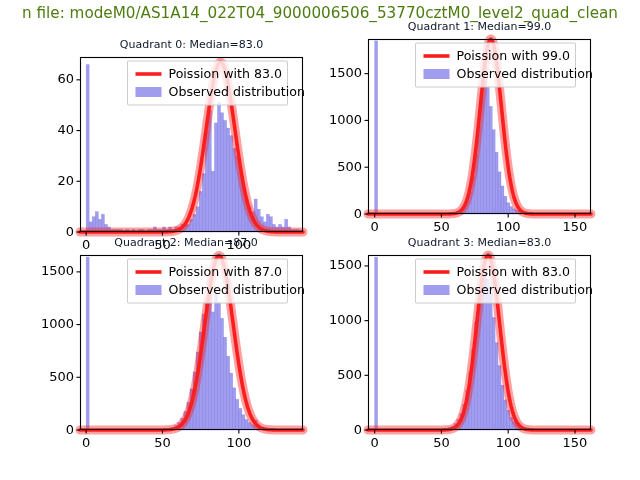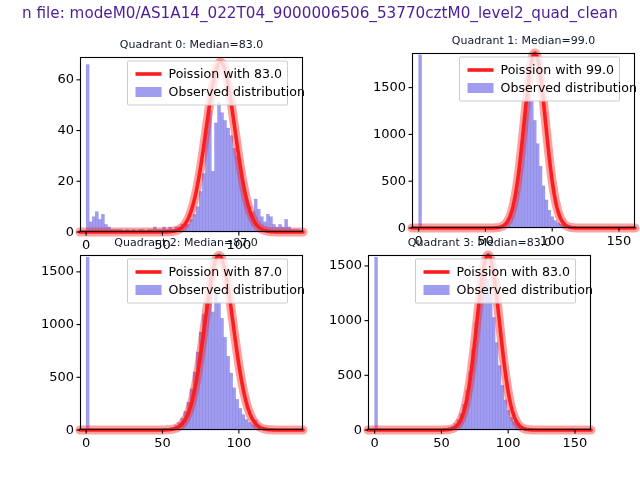"n file:" .suptitle { color: #4c1d95 -> #4d7c0f }
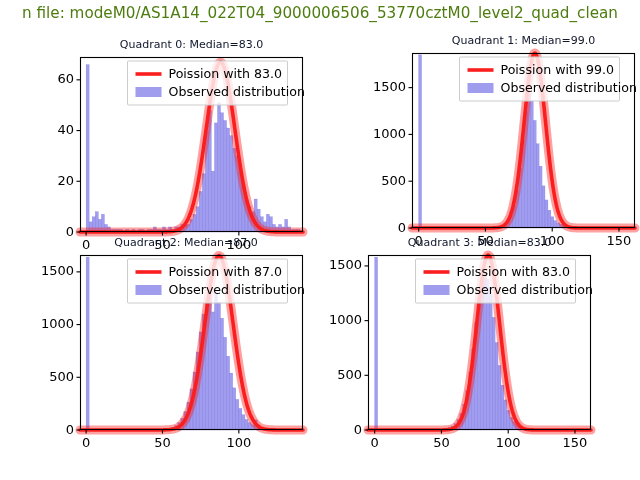"Quadrant 1: Median=99.0" div.axes { margin-left: 44px -> none; top: 53px -> 39px }
